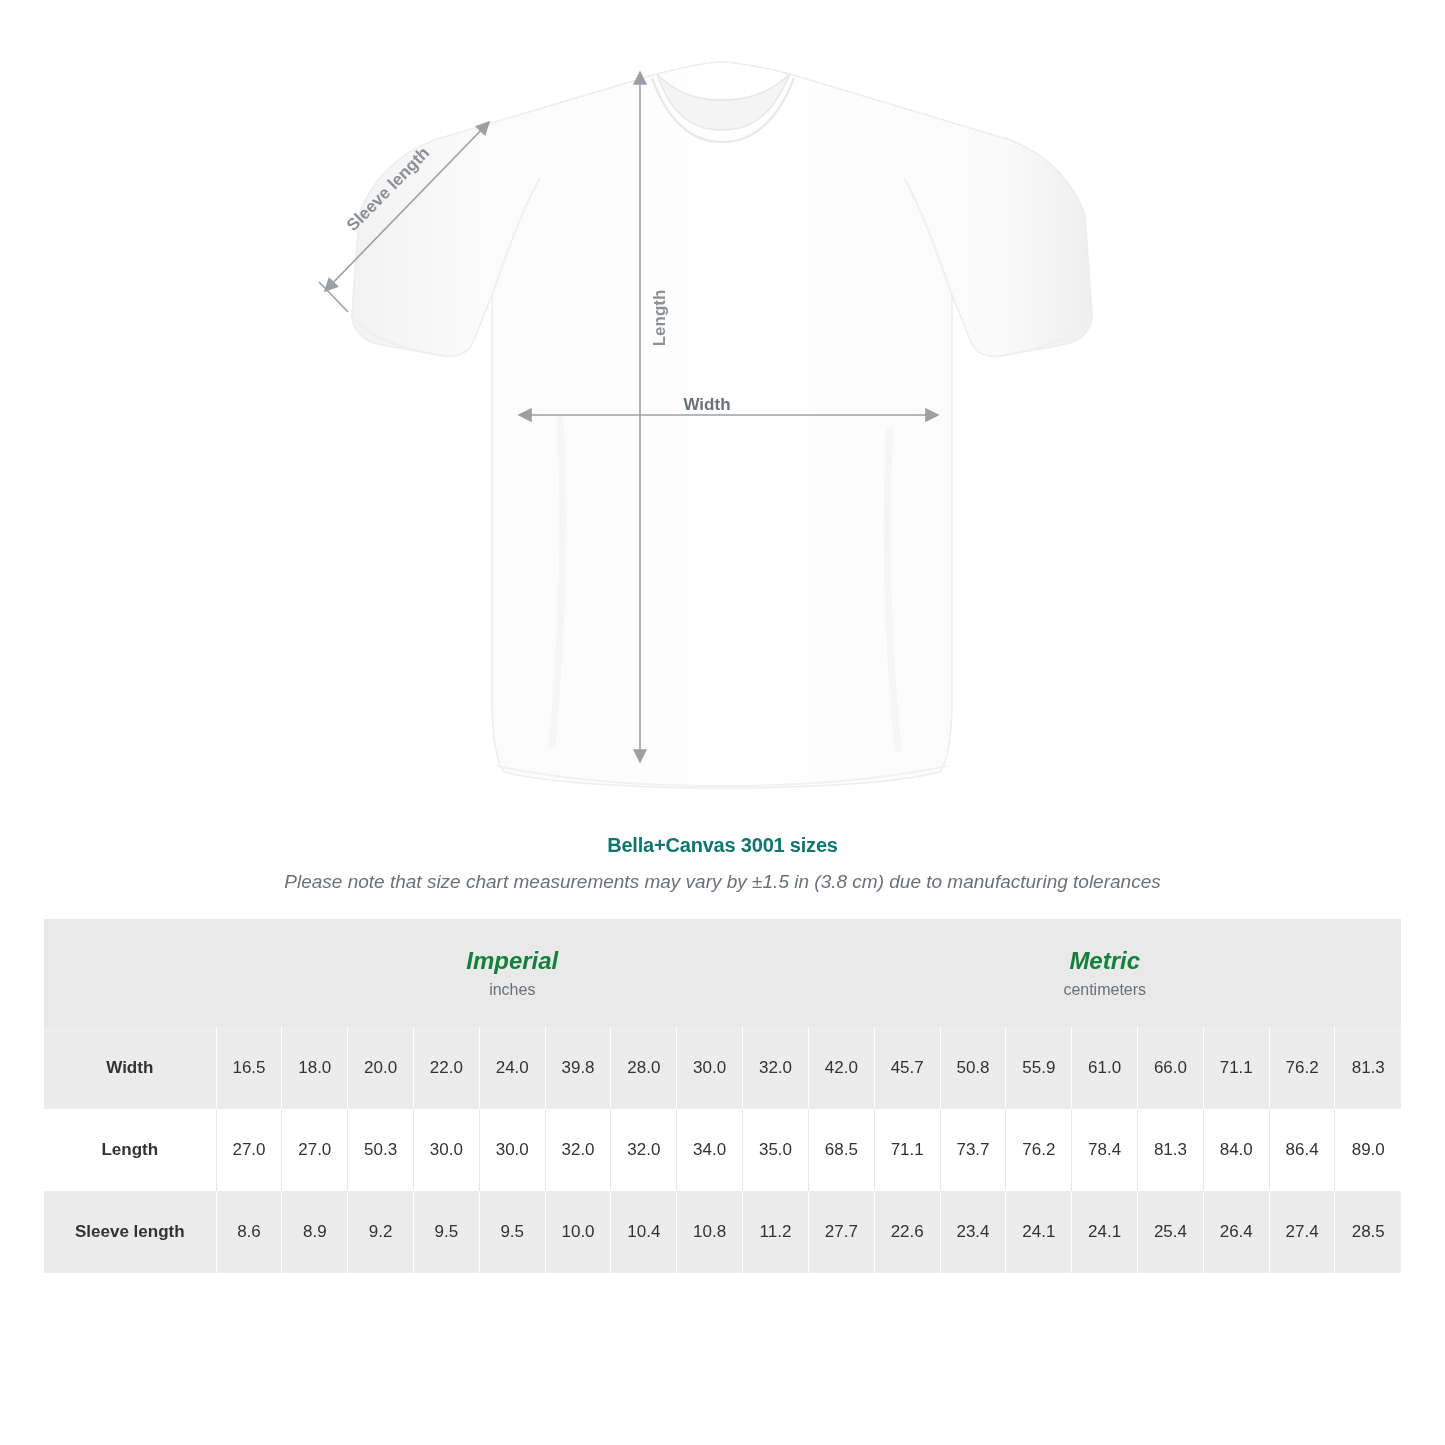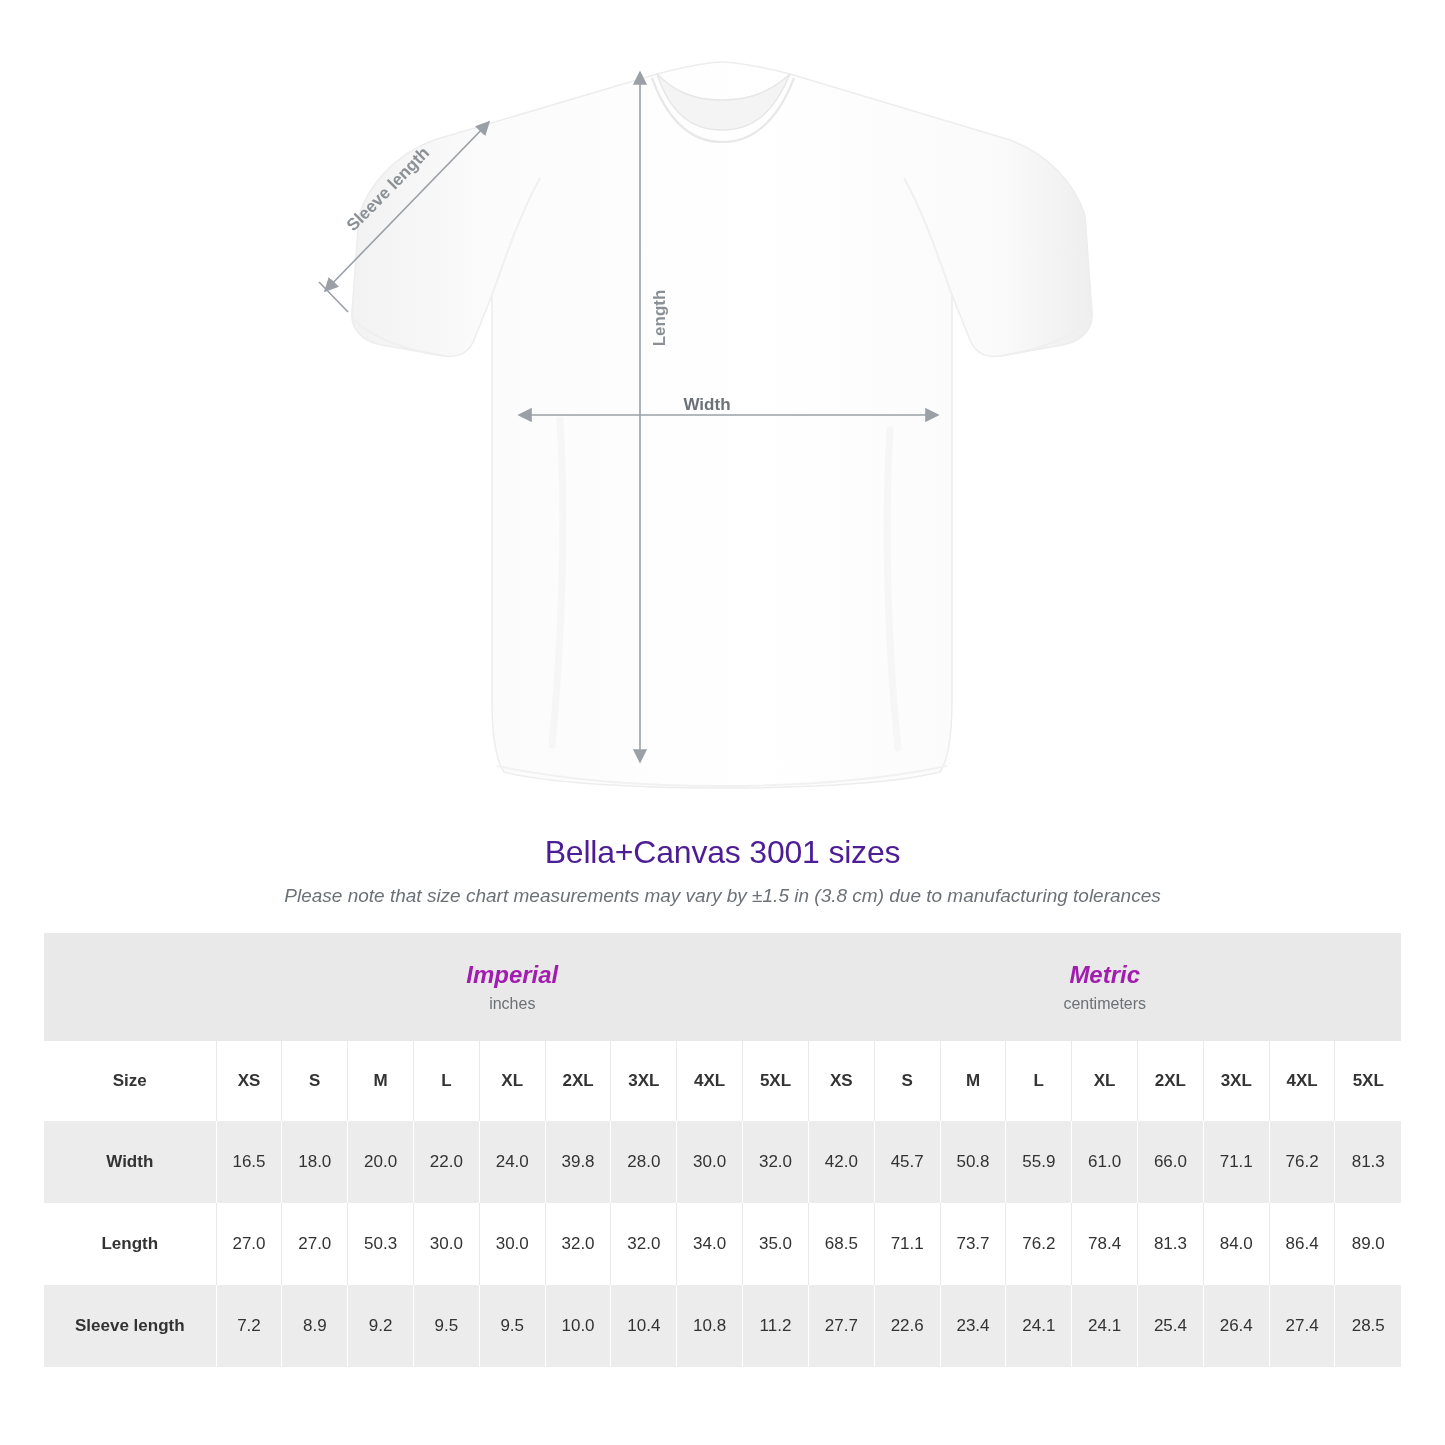"Bella+Canvas 3001 sizes" .chart-title { color: #4c1d95 -> #0f766e; font-size: 32px -> 20px; font-weight: normal -> bold }
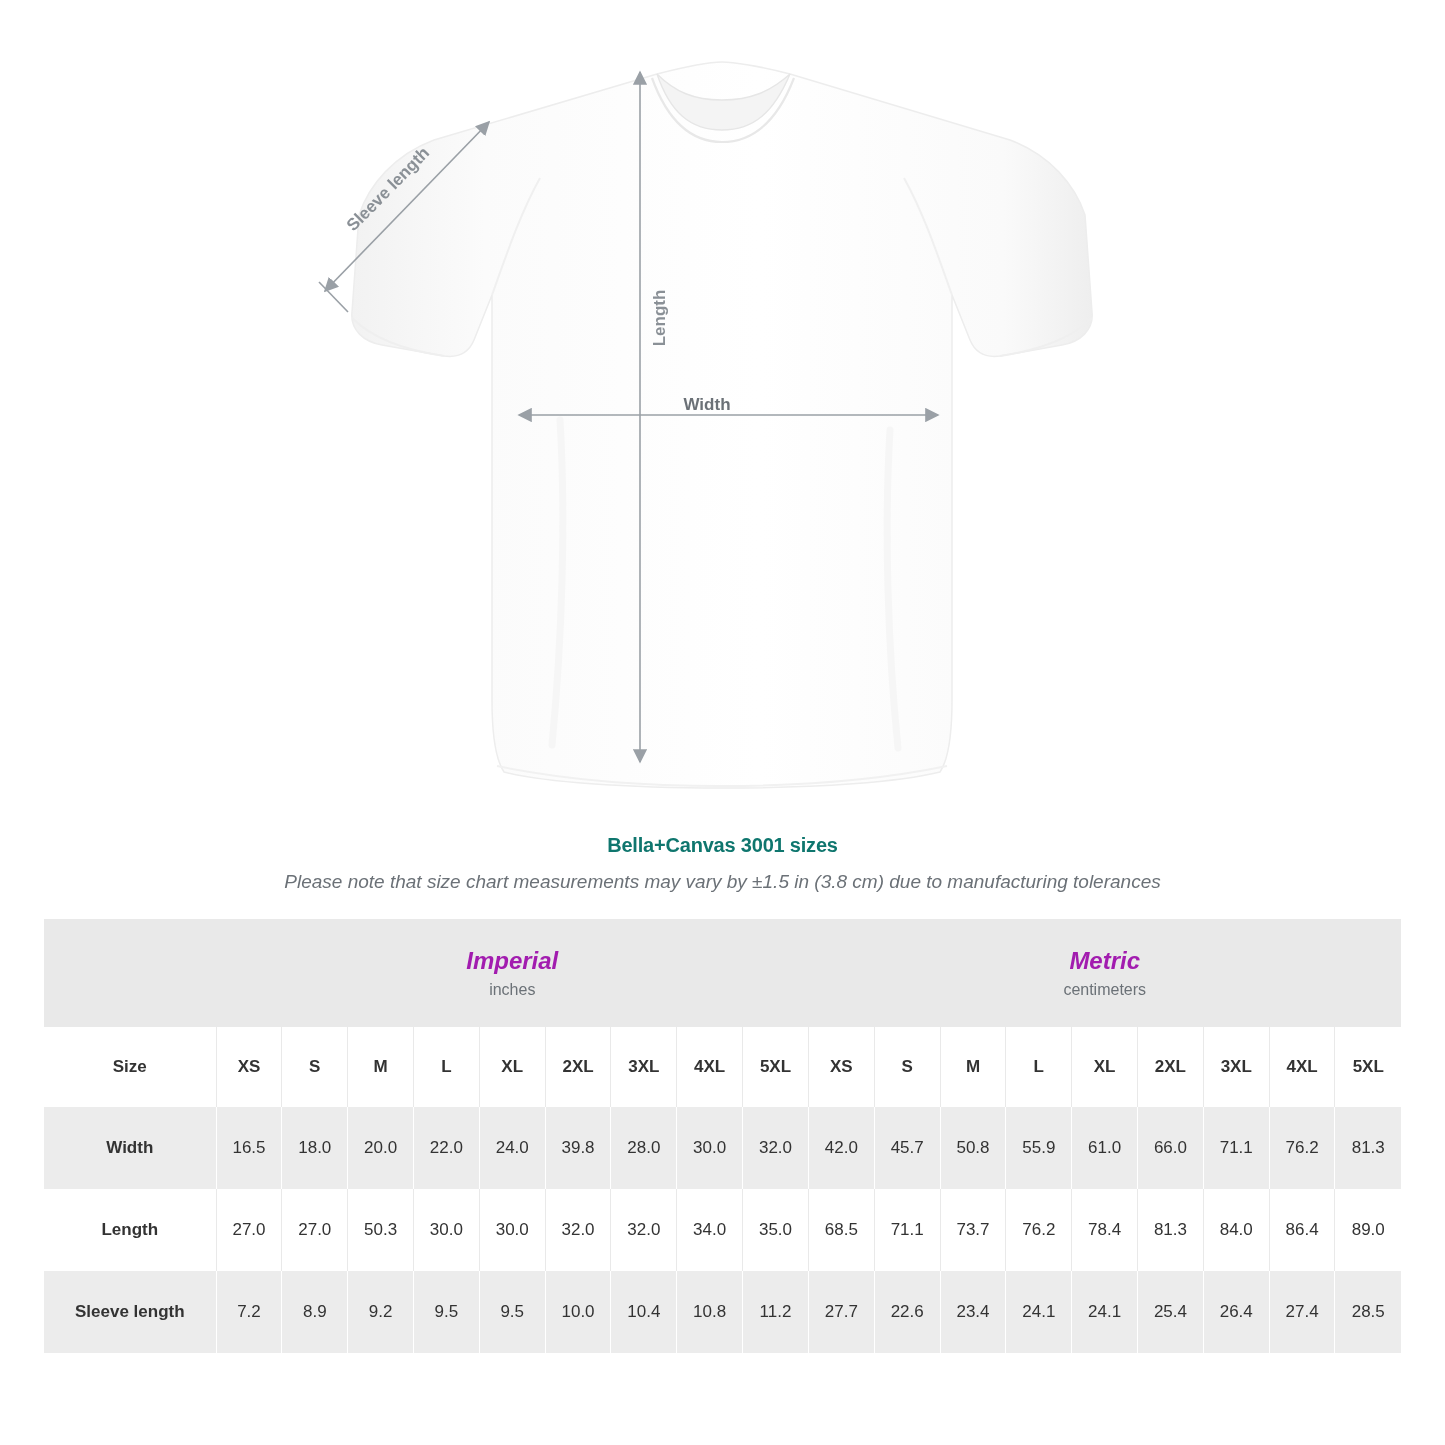"Imperial" .unit-name { color: #a21caf -> #15803d }
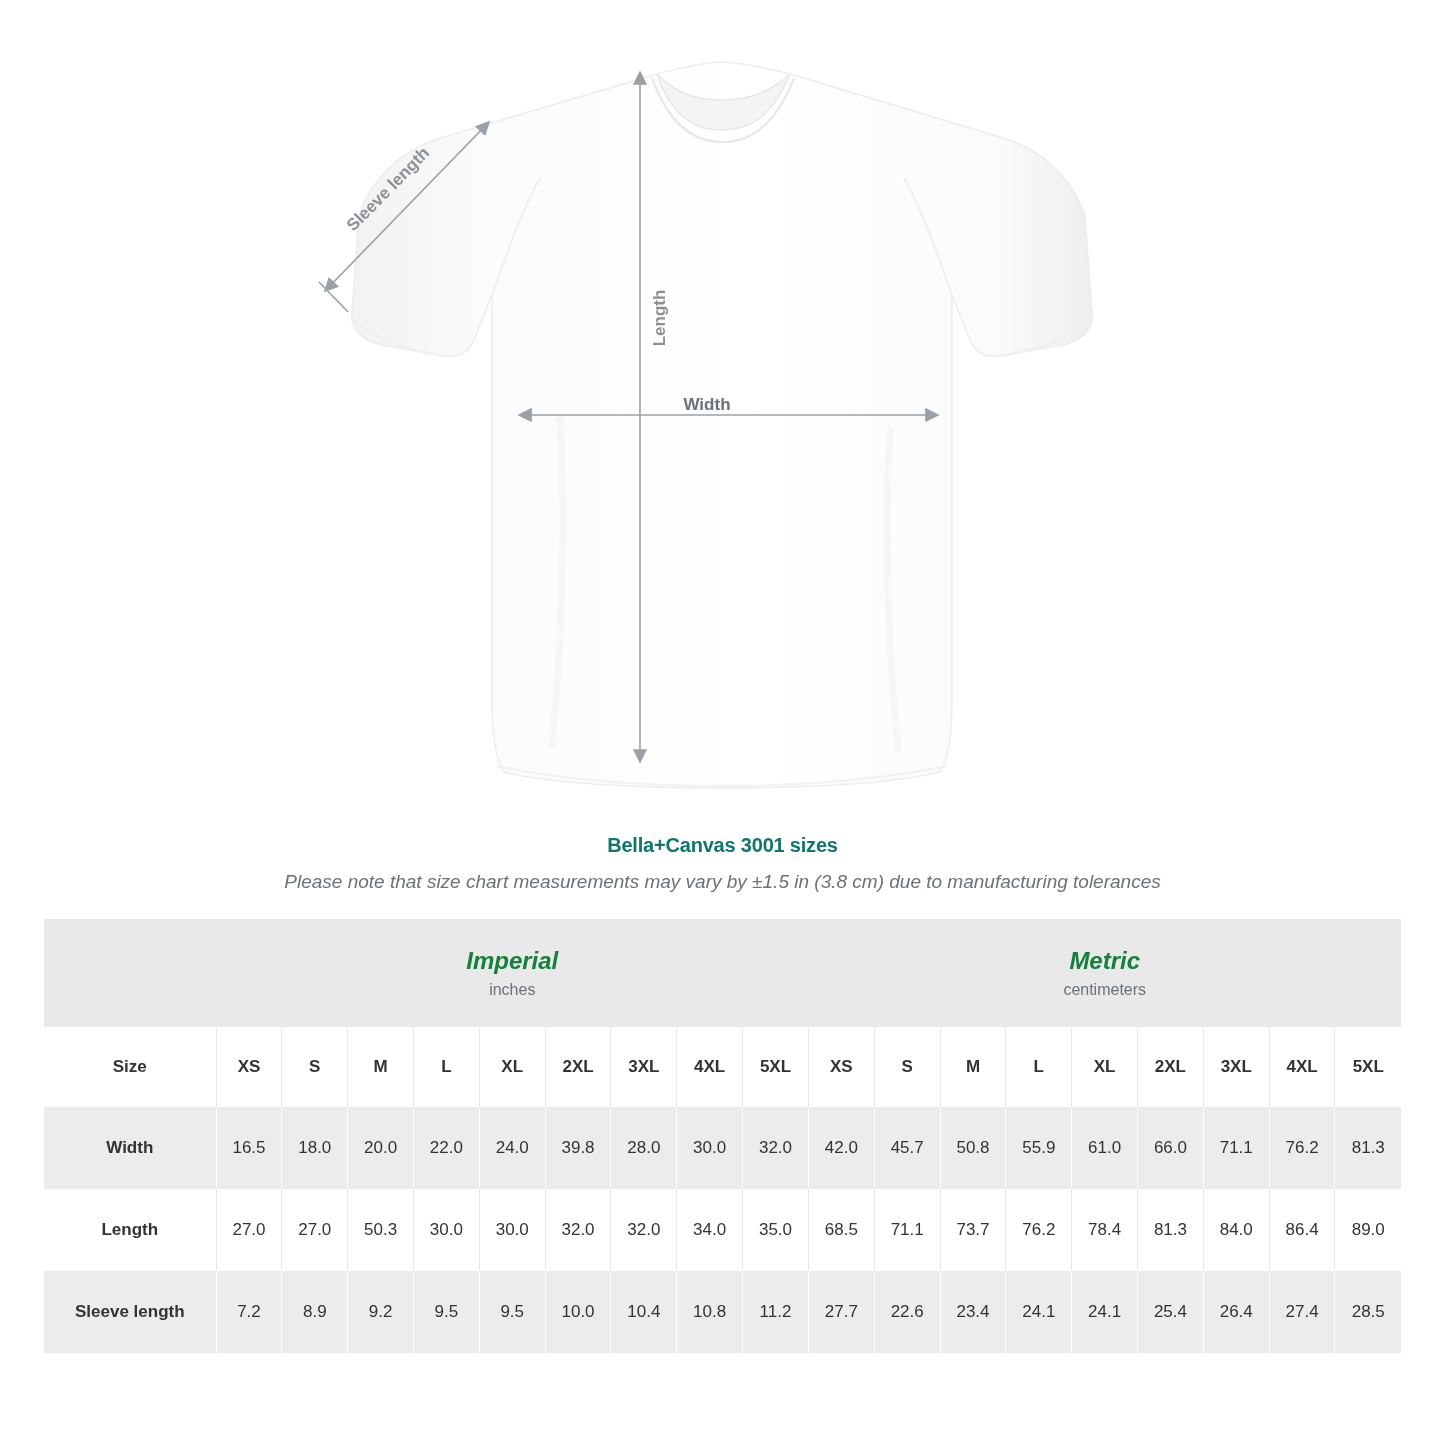"Size" tr.head-row { html: <tr> <td>Size</td> <td>XS</td> <td>S</td> <td>M</td> <td>L</td> <td>XL</td> <td>2XL</td> <td>3XL</td> <td>4XL</td> <td>5XL</td> <td>XS</td> <td>S</td> <td>M</td> <td>L</td> <td>XL</td> <td>2XL</td> <td>3XL</td> <td>4XL</td> <td>5XL</td> </tr> -> none }
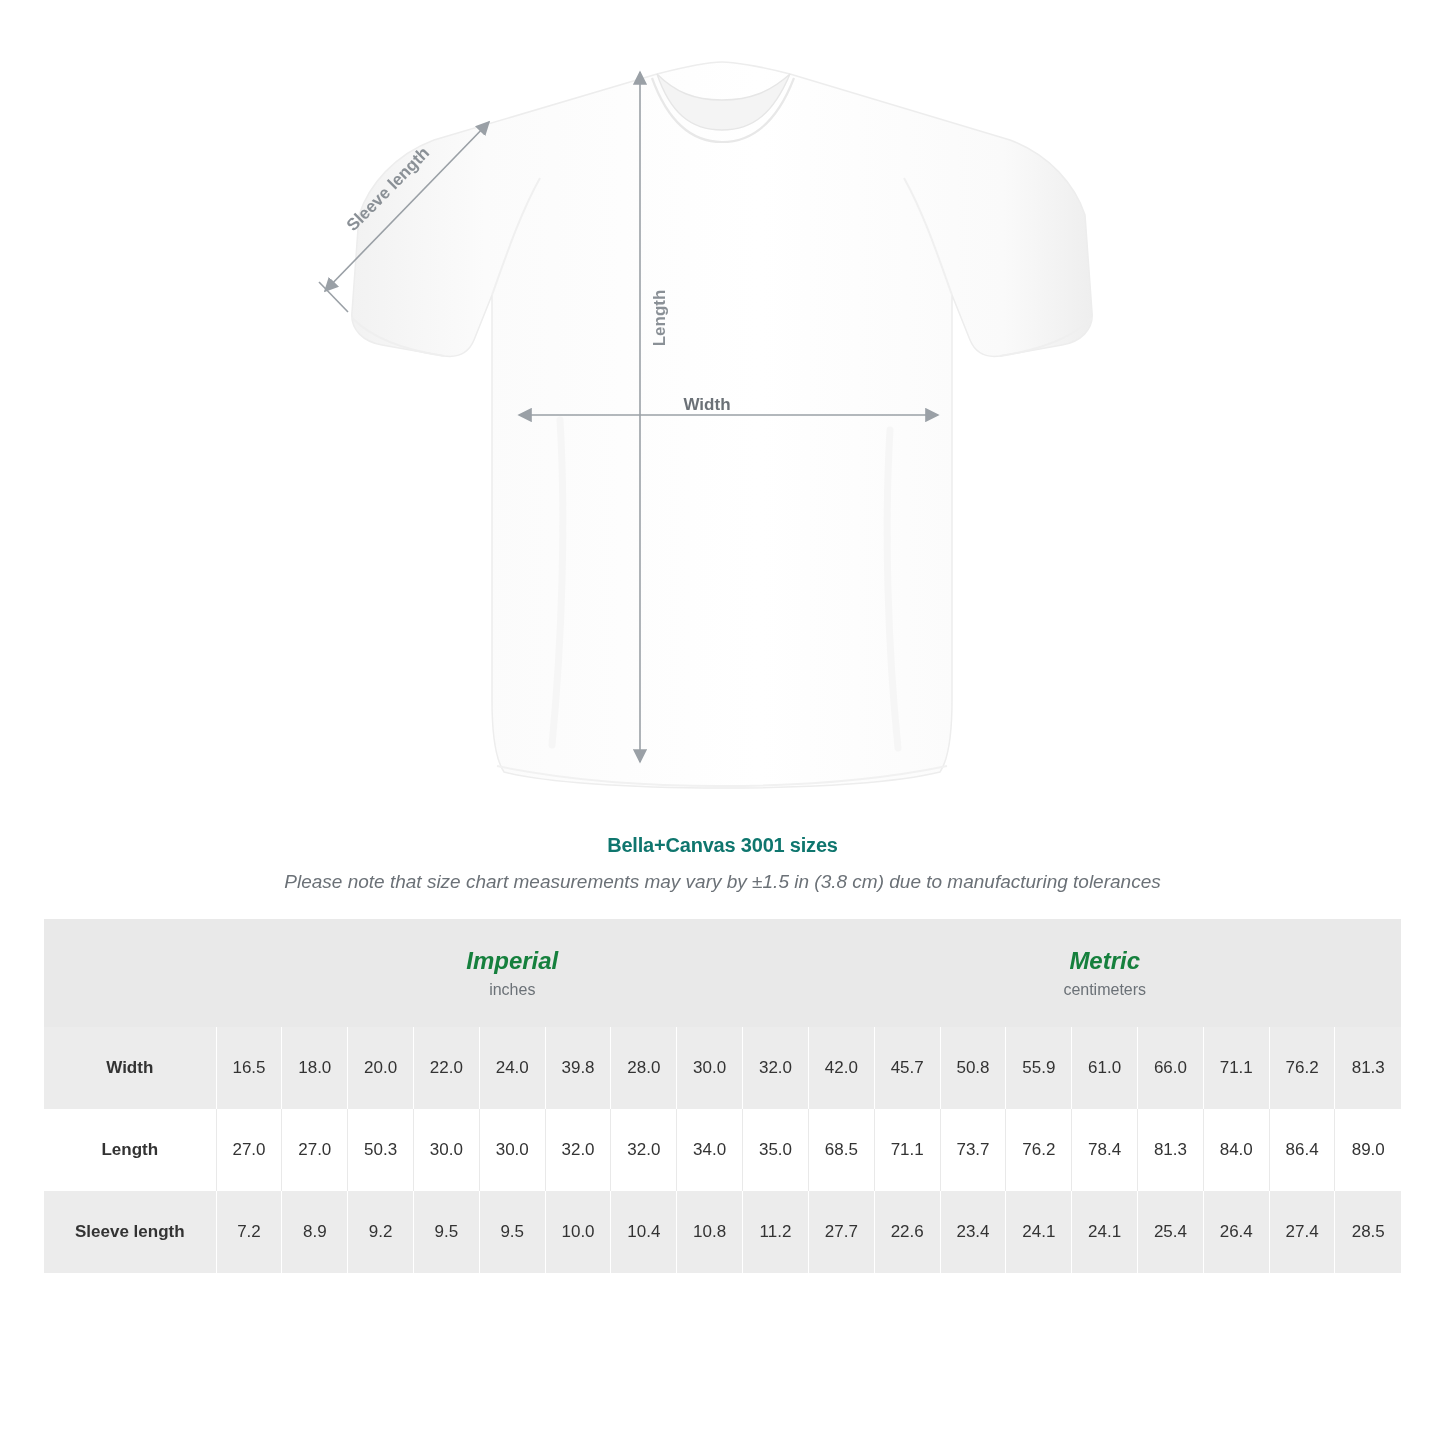"7.2" td.colsep { text: 7.2 -> 8.6 }
